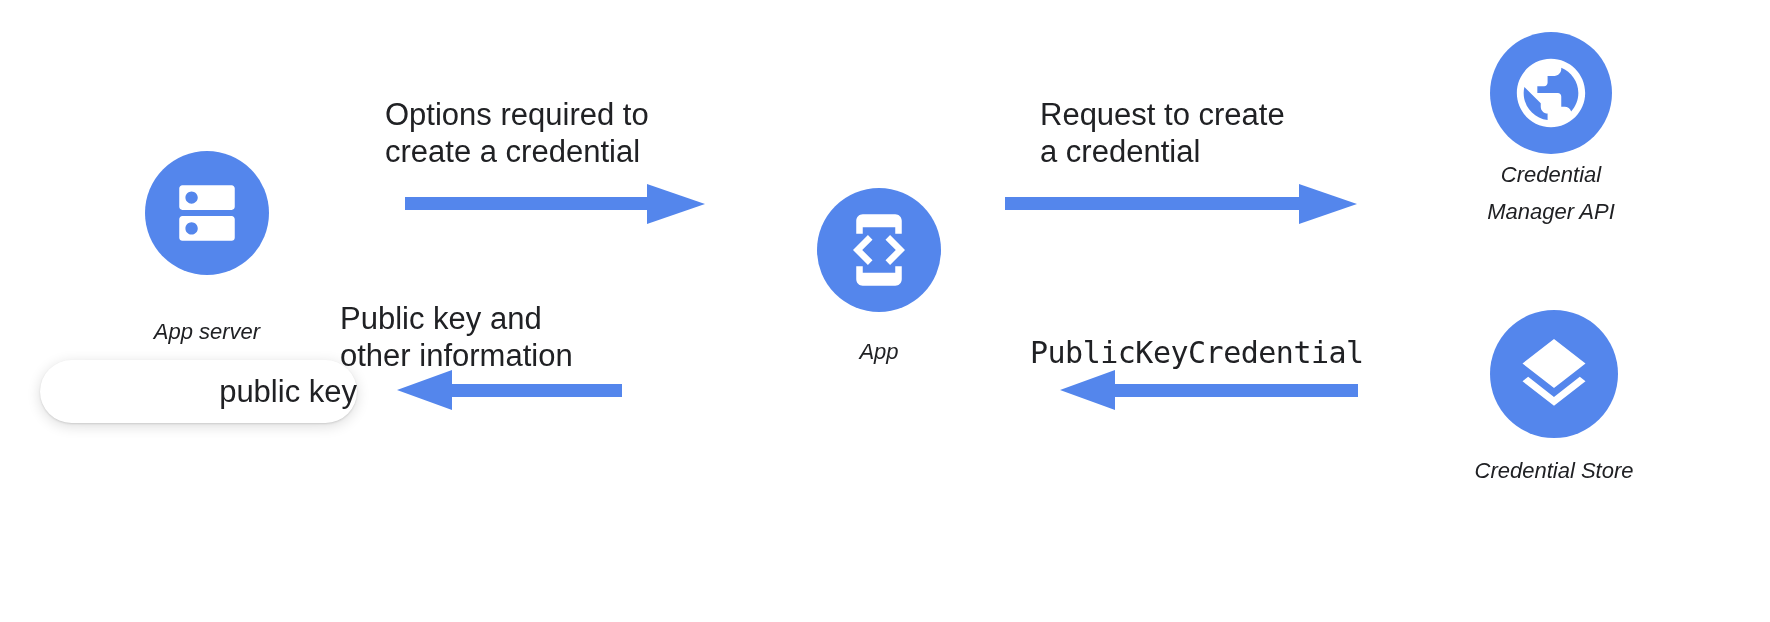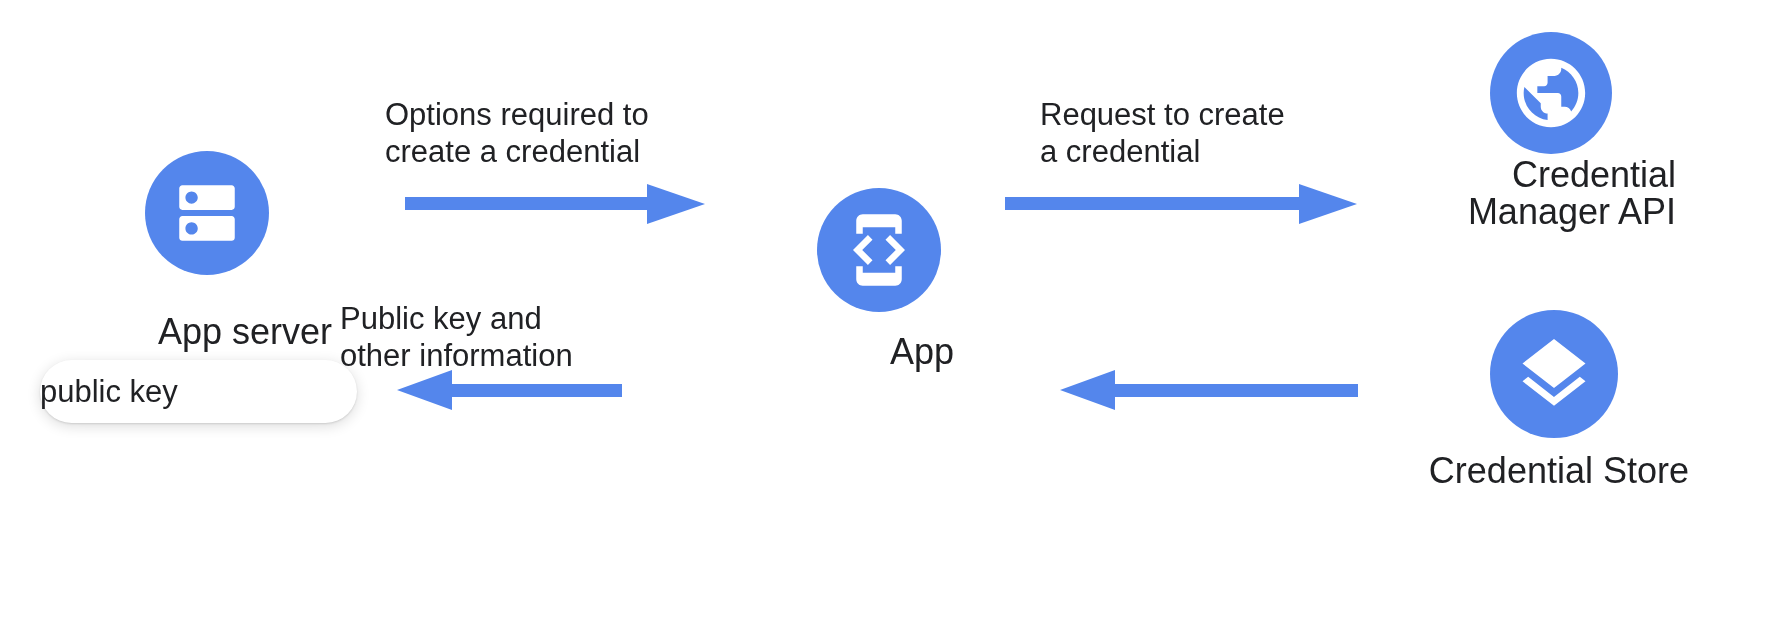"Credential" .node-label { font-size: 36px -> 22px; font-style: none -> italic; text-align: right -> center }
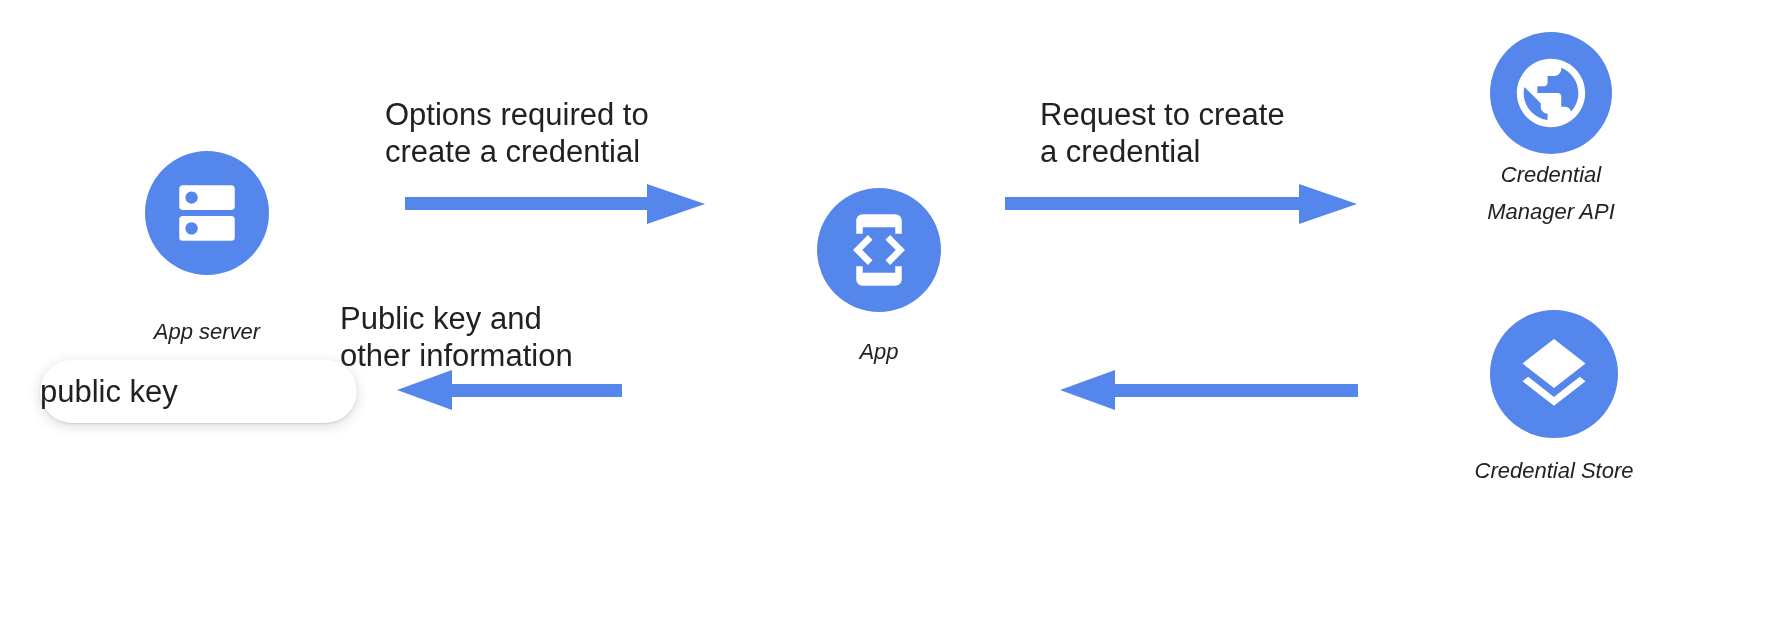"PublicKeyCredential" div.arrow-label { html: none -> <div>PublicKeyCredential</div> }
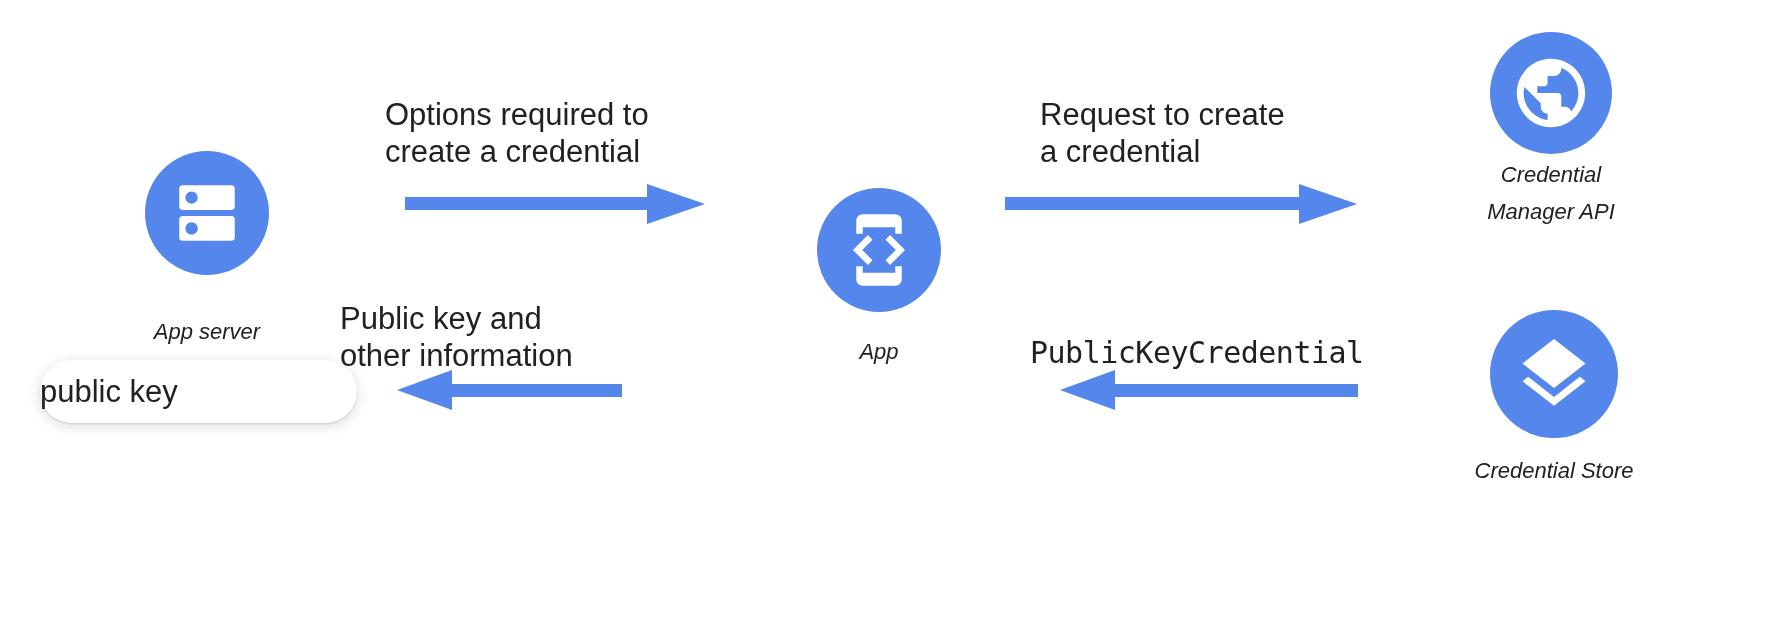"public key" .pill { justify-content: flex-start -> flex-end }
